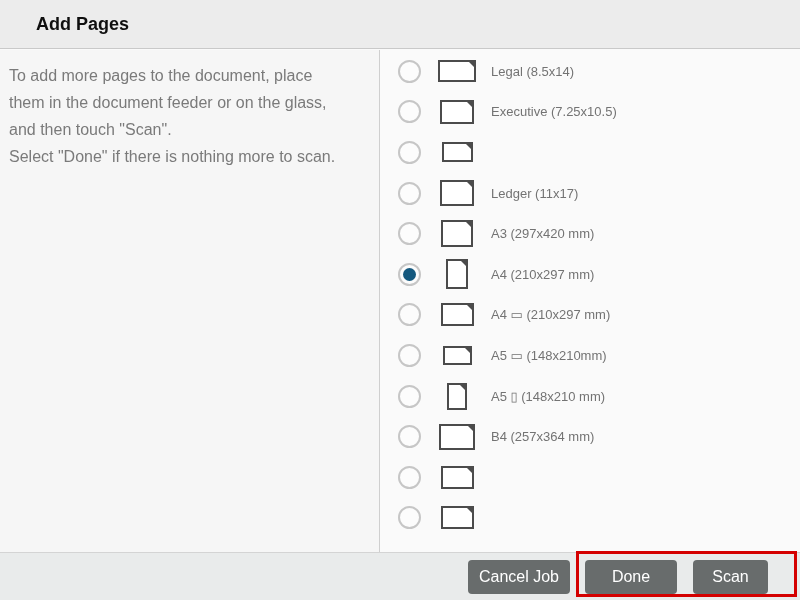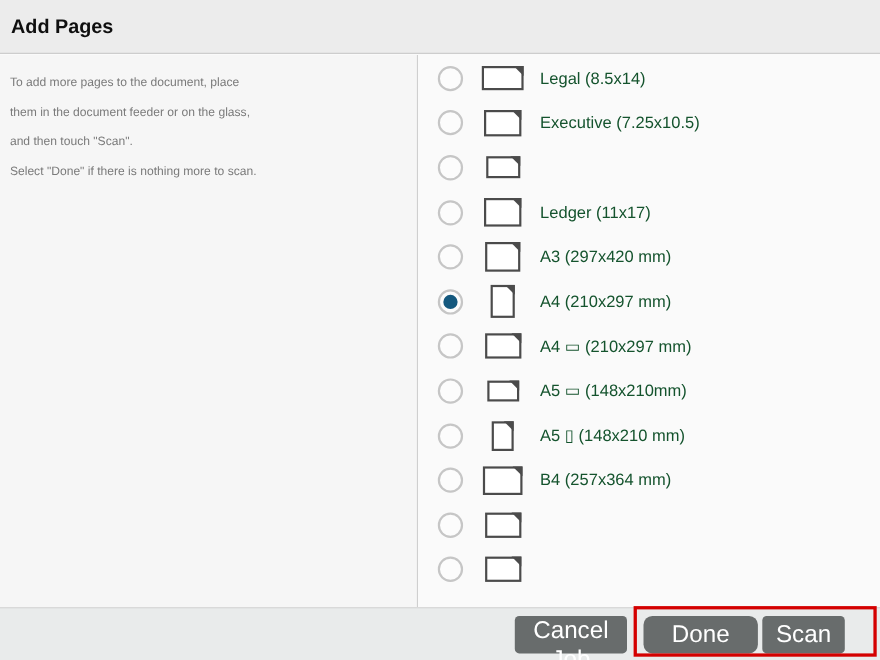"Add Pages" .hdr .title { margin-left: none -> 26px }
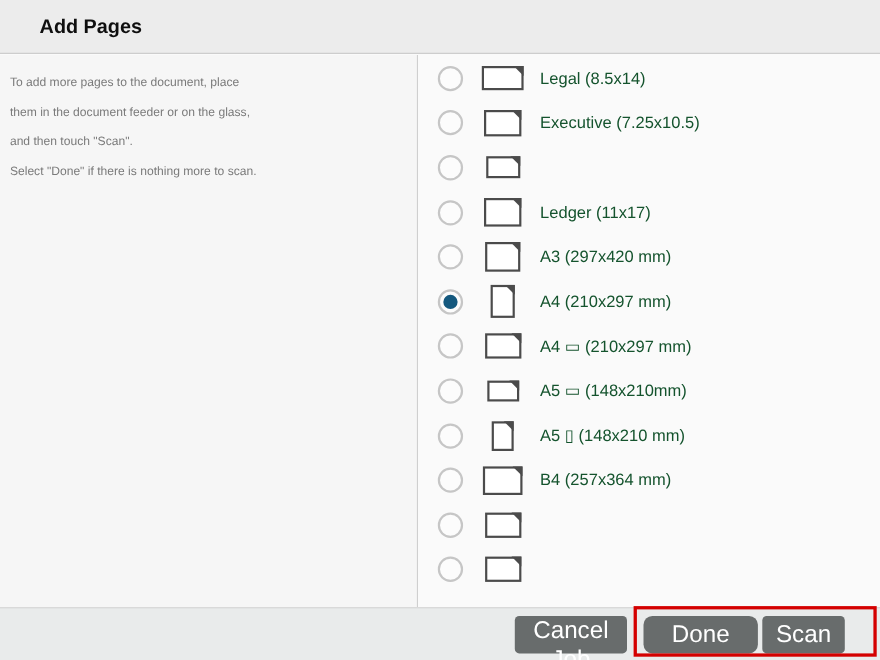"To add more pages to" .left .line { font-size: 11px -> 16px }
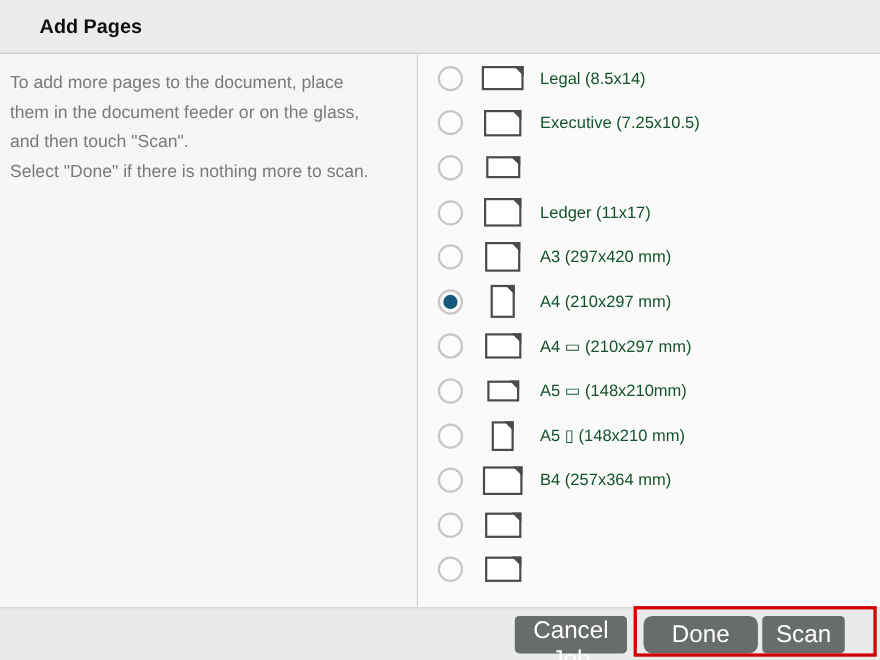"Legal (8.5x14)" .row .label { color: #14532d -> #737373; font-size: 15px -> 13px }
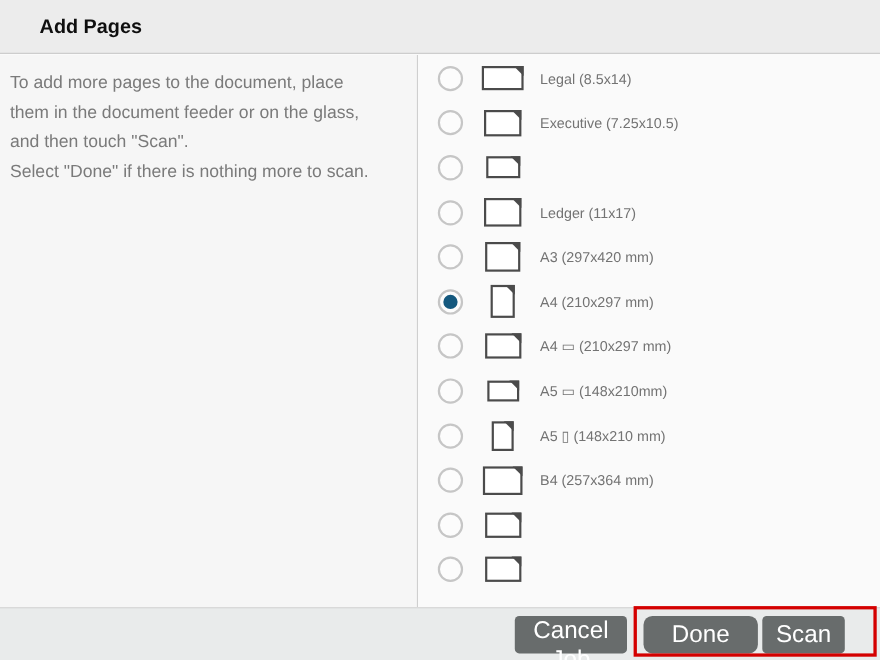"Cancel Job" .btn { font-size: 22px -> 16px }
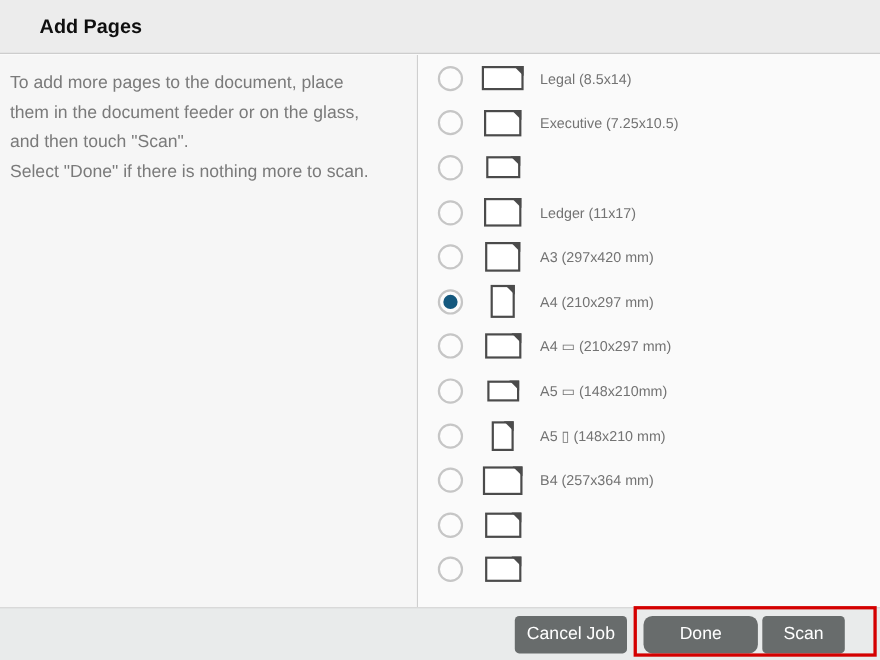"Done" .btn-done { border-radius: 8px -> none; width: 104px -> 92px }
